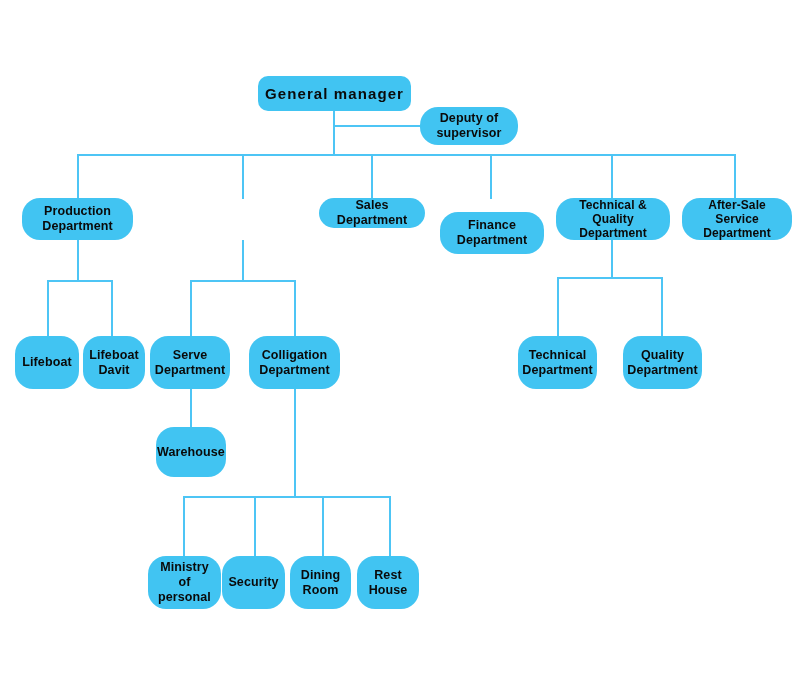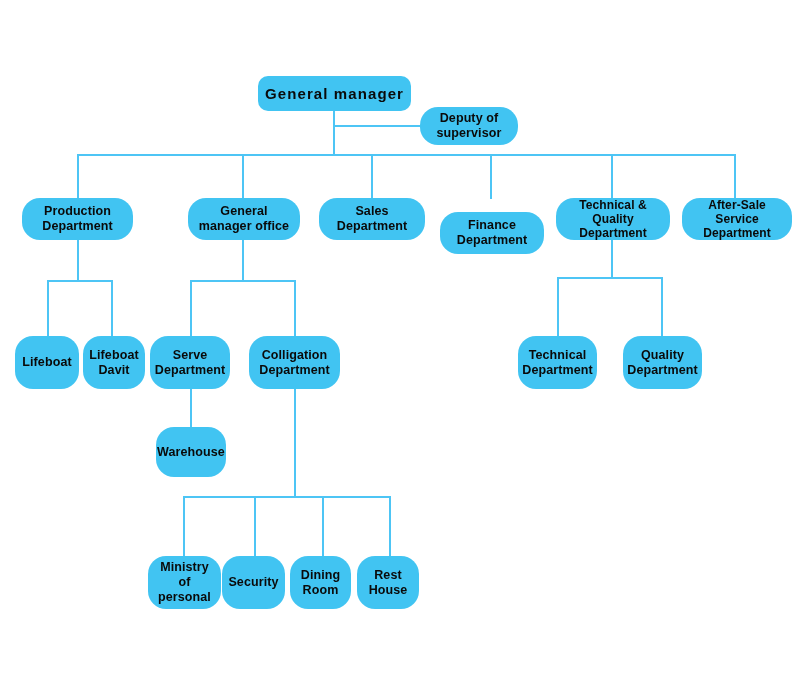"General" div.node { html: <div>General manager office</div> -> none }
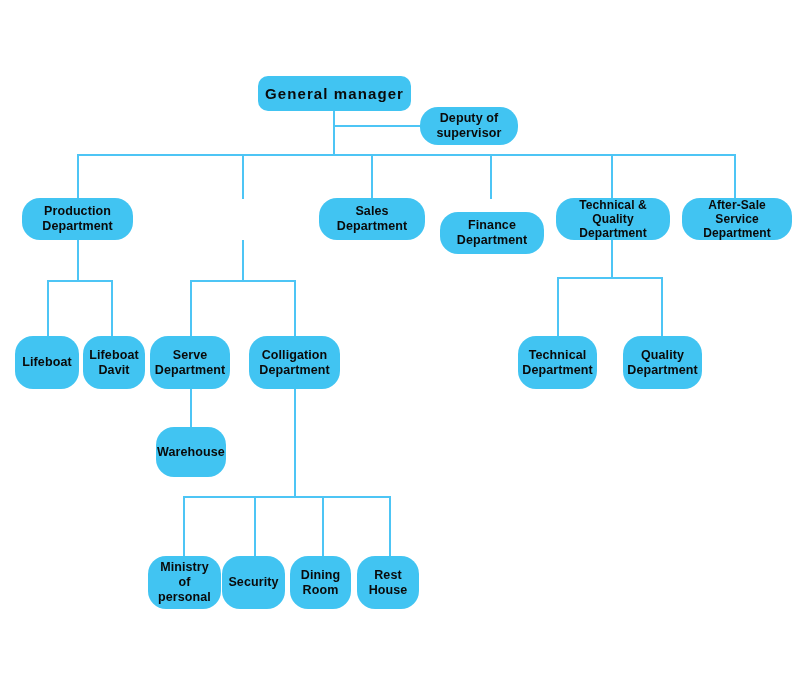"Sales" div.node { height: 42px -> 30px }
